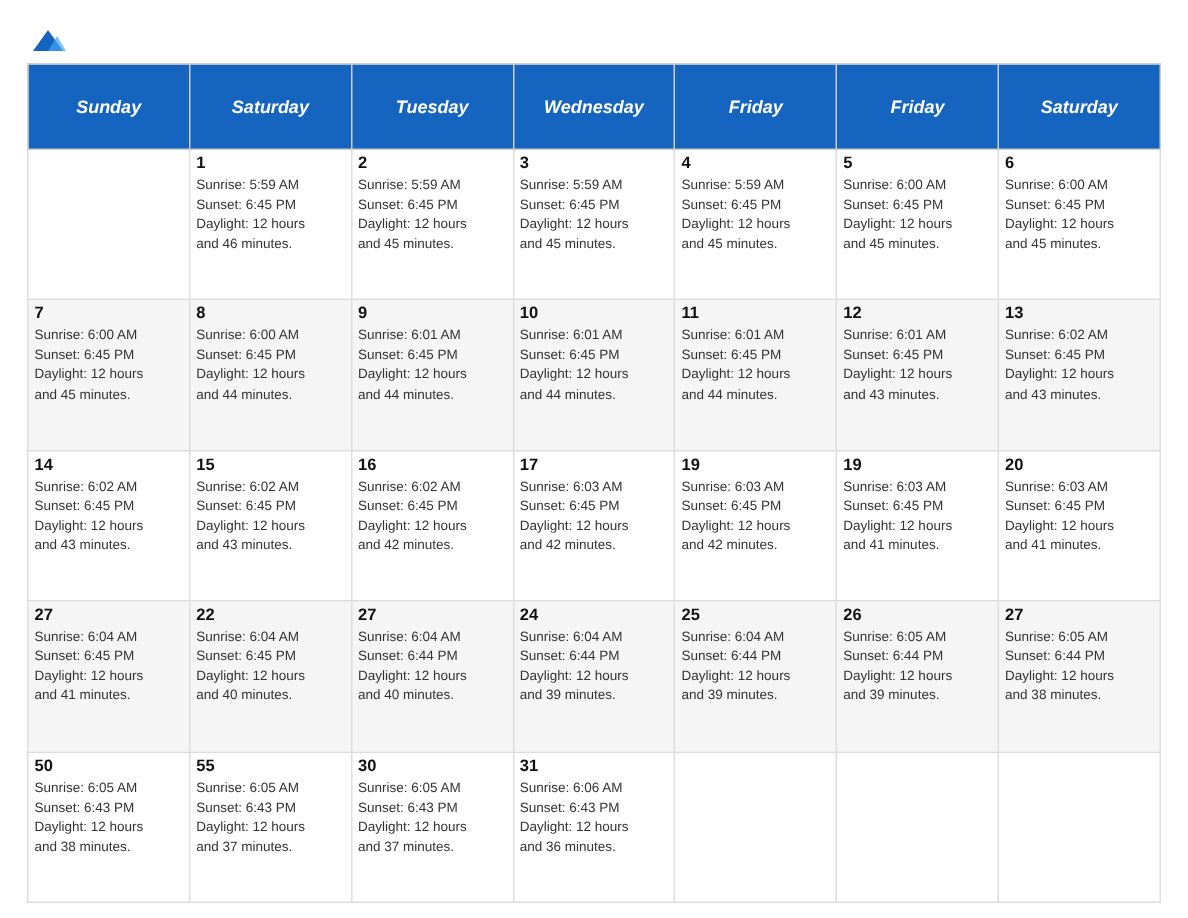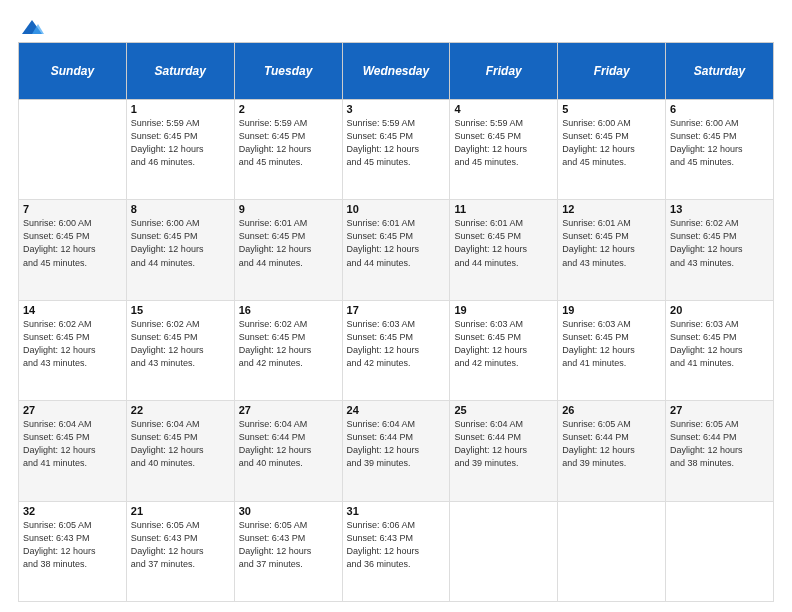"32" span.day-number { text: 32 -> 50 }
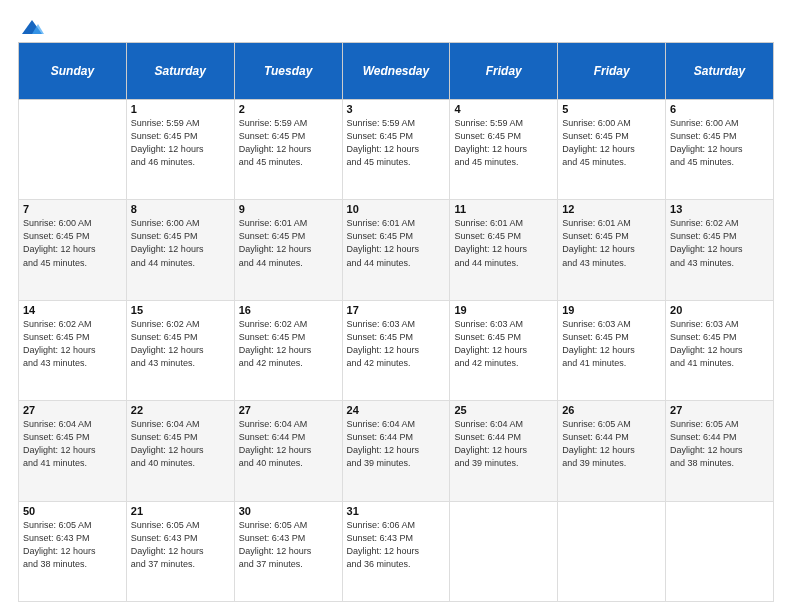"21" span.day-number { text: 21 -> 55 }
